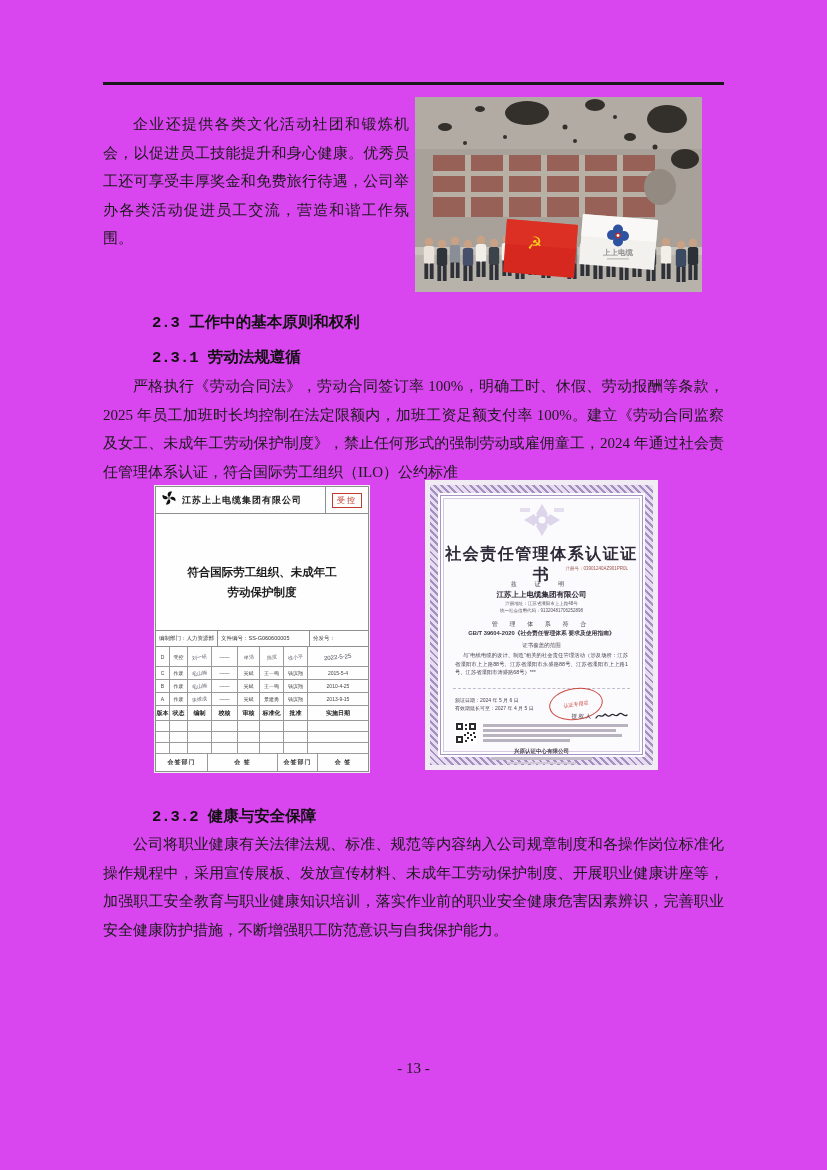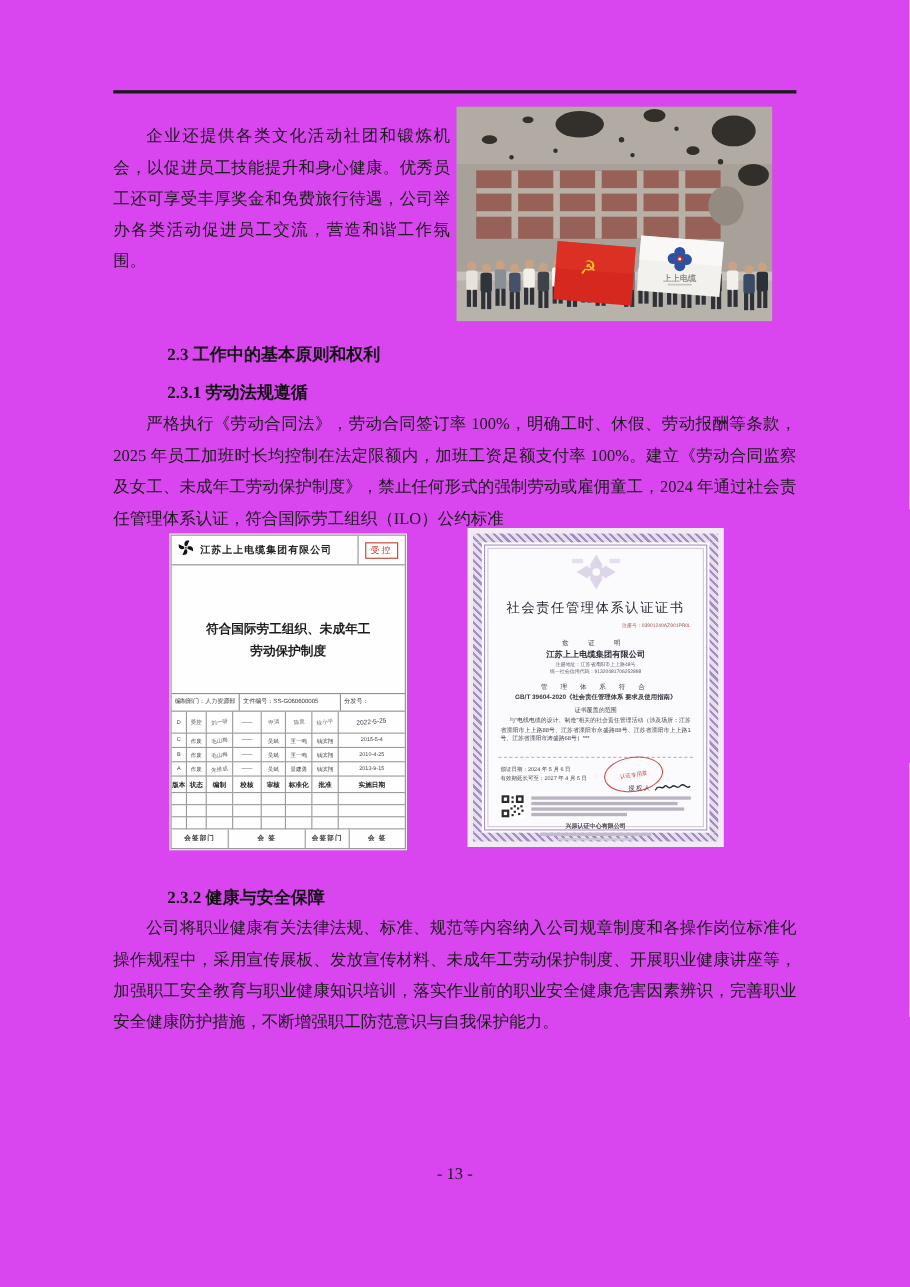"2.3 工作中的基本原则和权利" .heading { font-family: Liberation Serif, serif -> Liberation Mono, monospace }
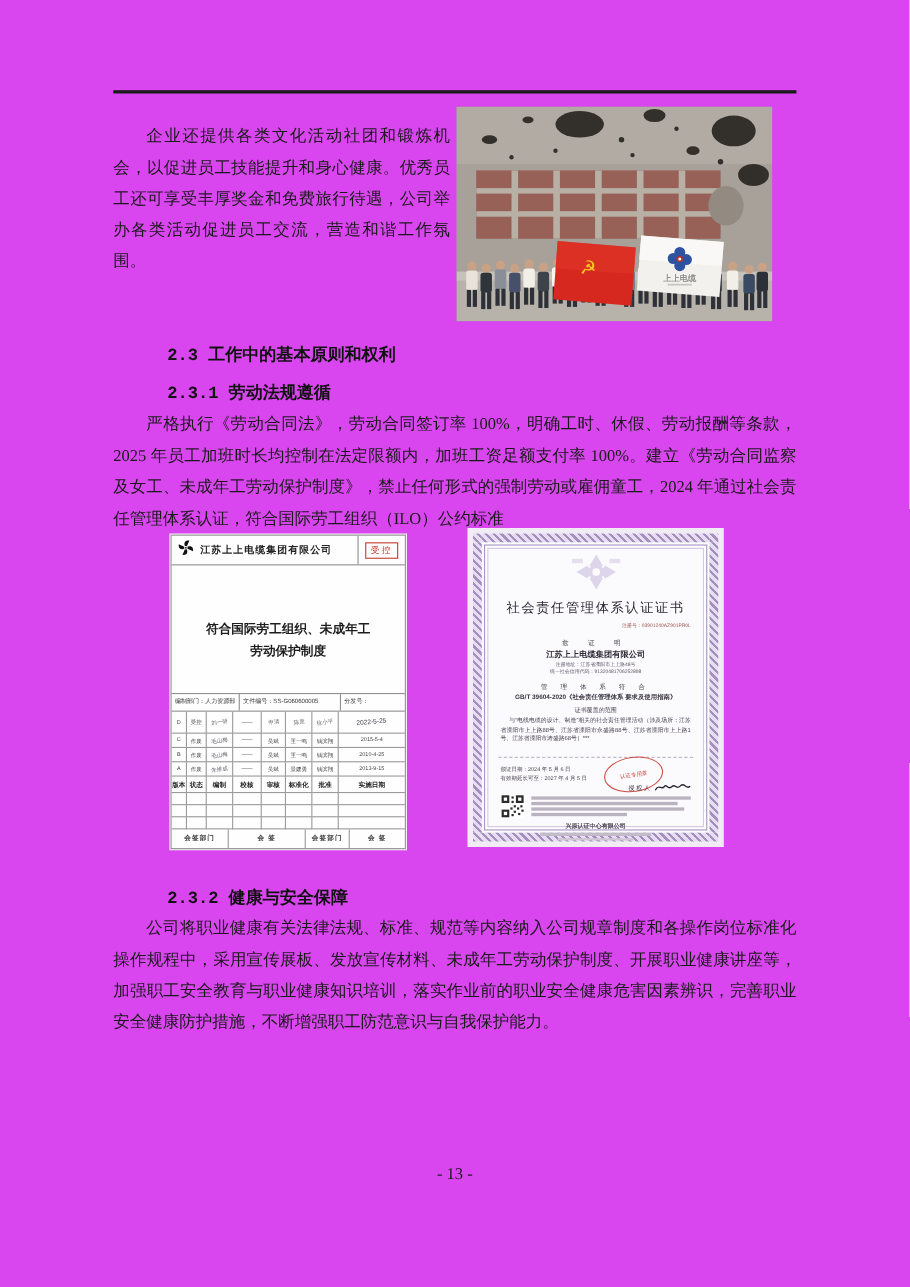"社会责任管理体系认证证书" .cert-title { font-size: 12px -> 16px; font-weight: normal -> bold }
